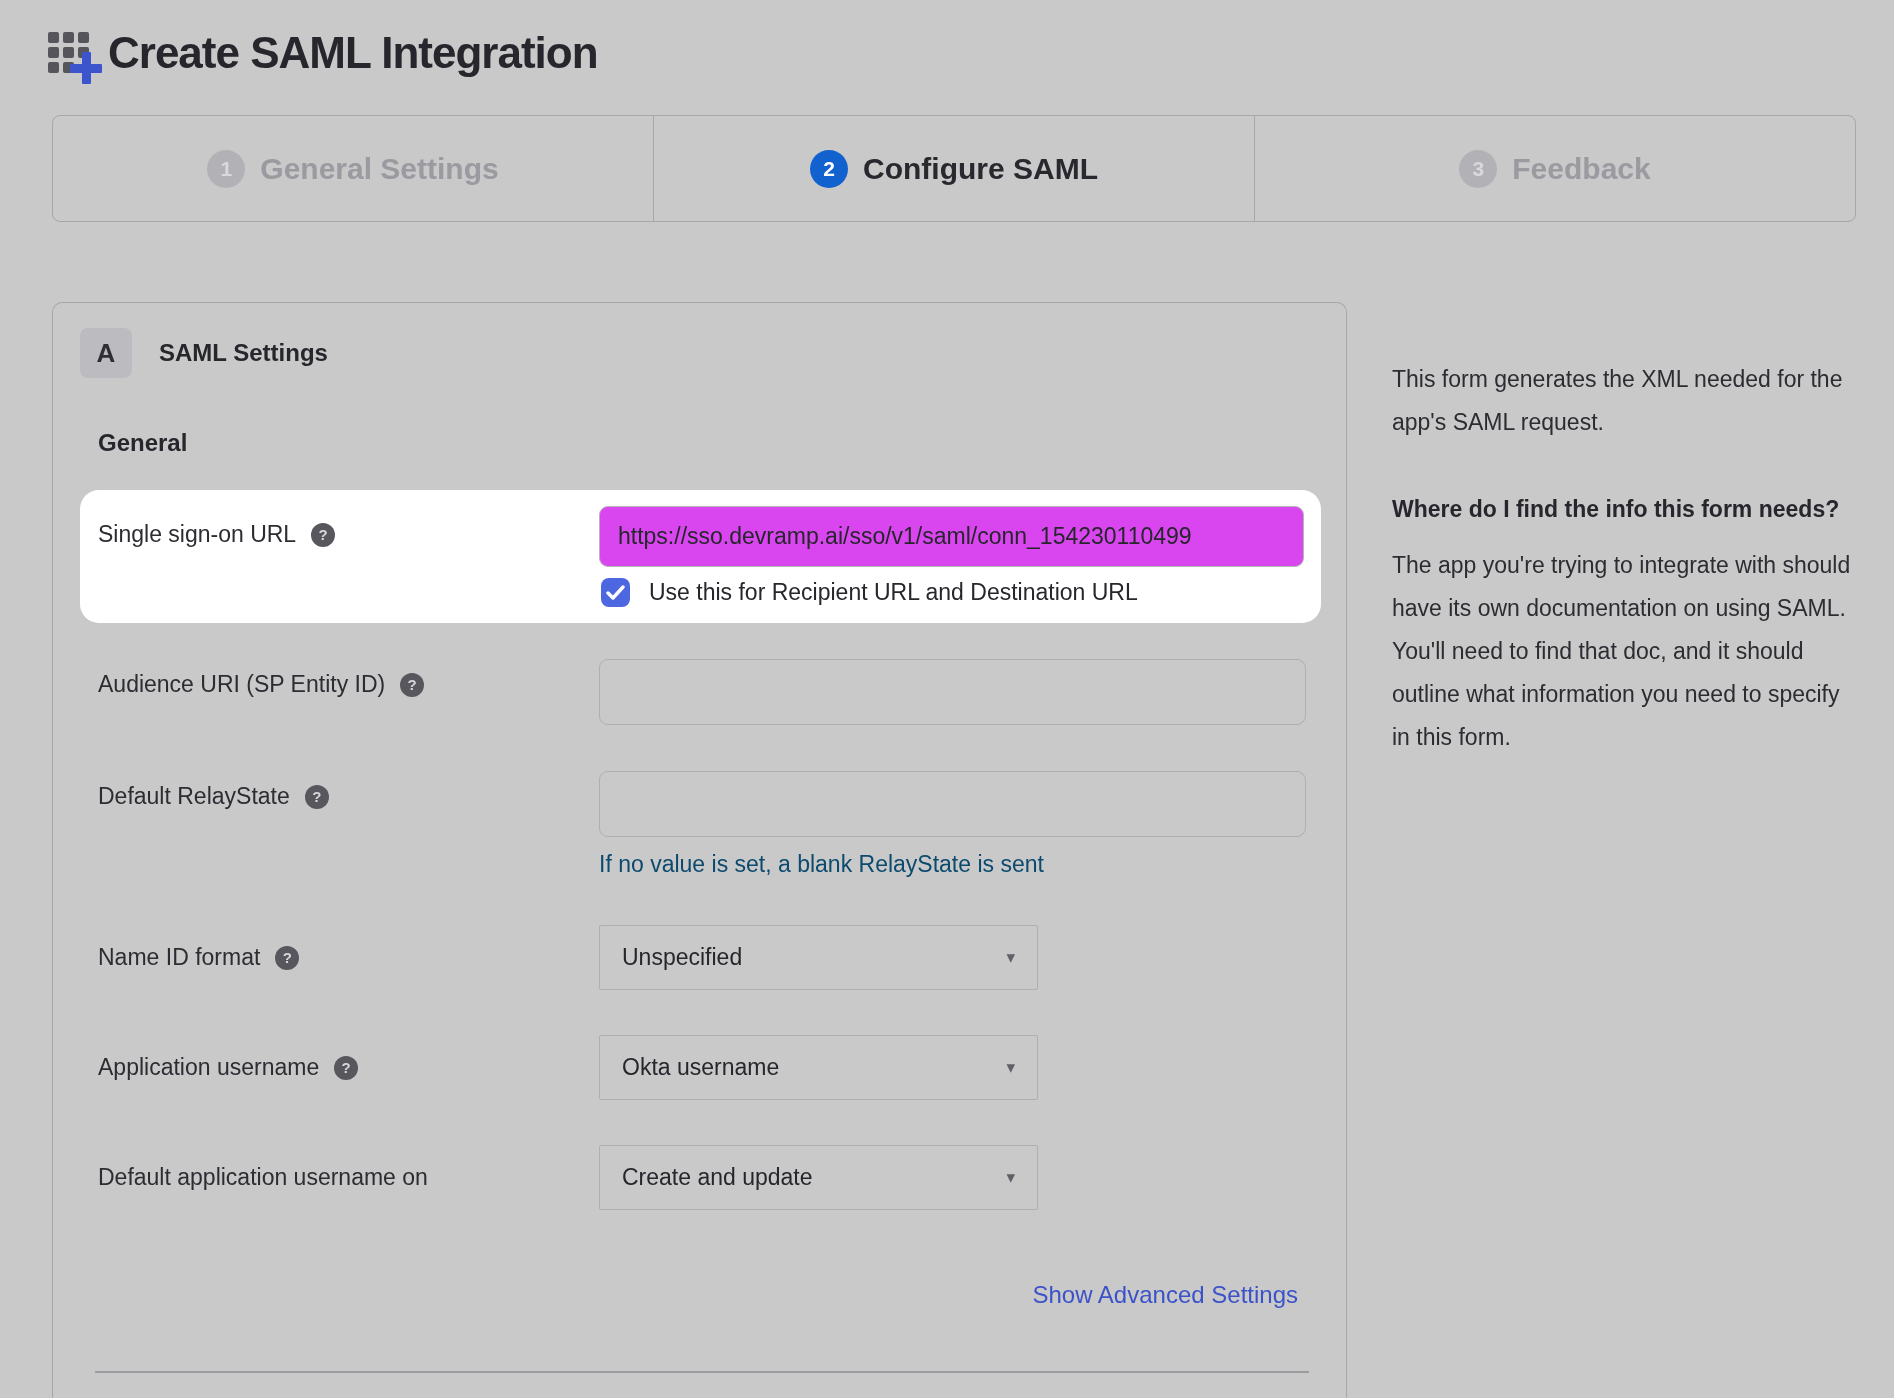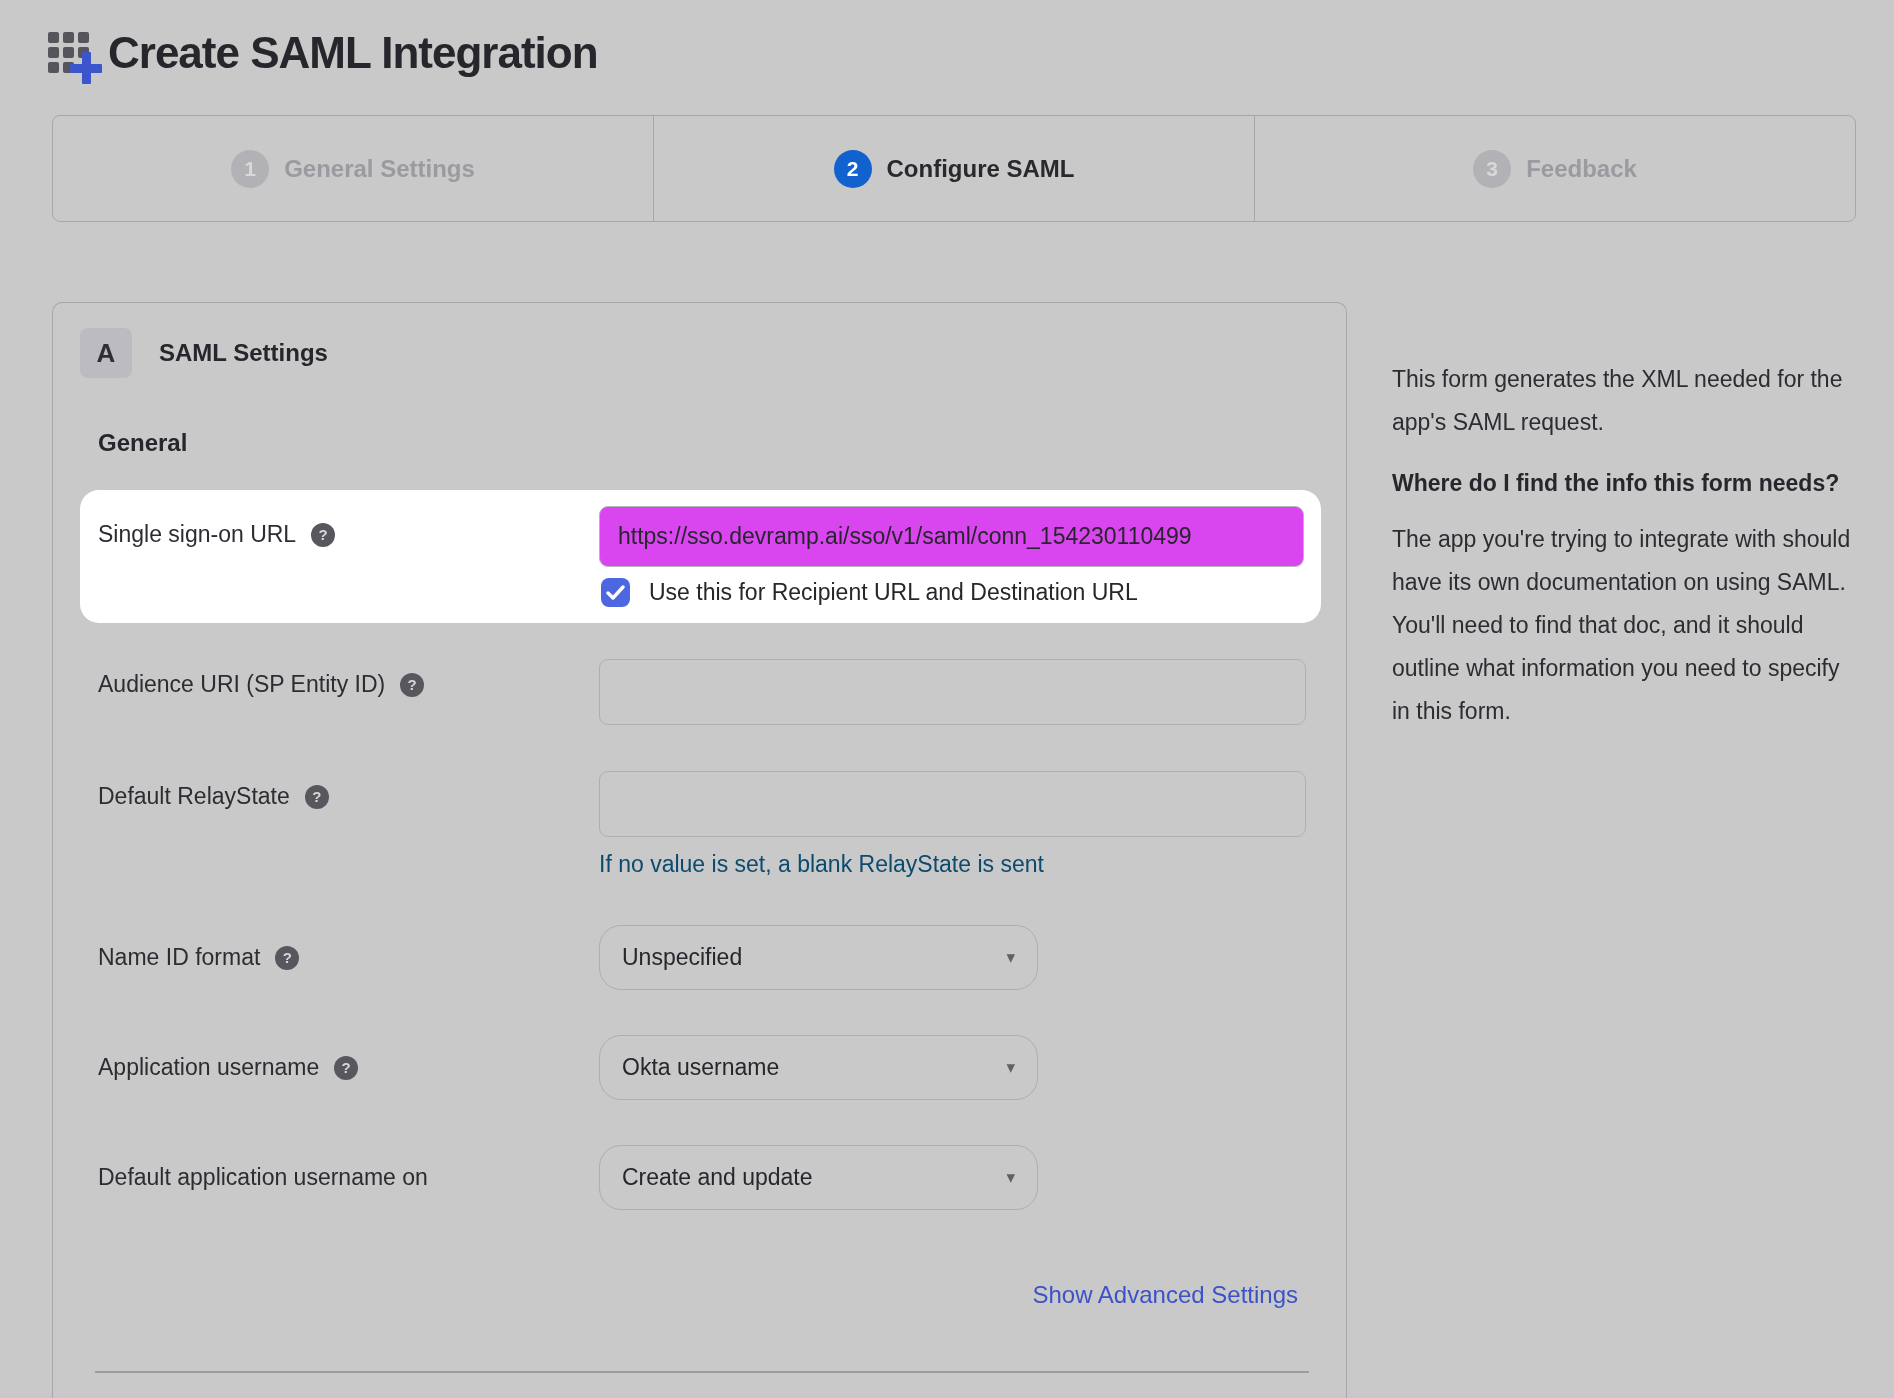"General Settings" .step-label { font-size: 24px -> 30px }
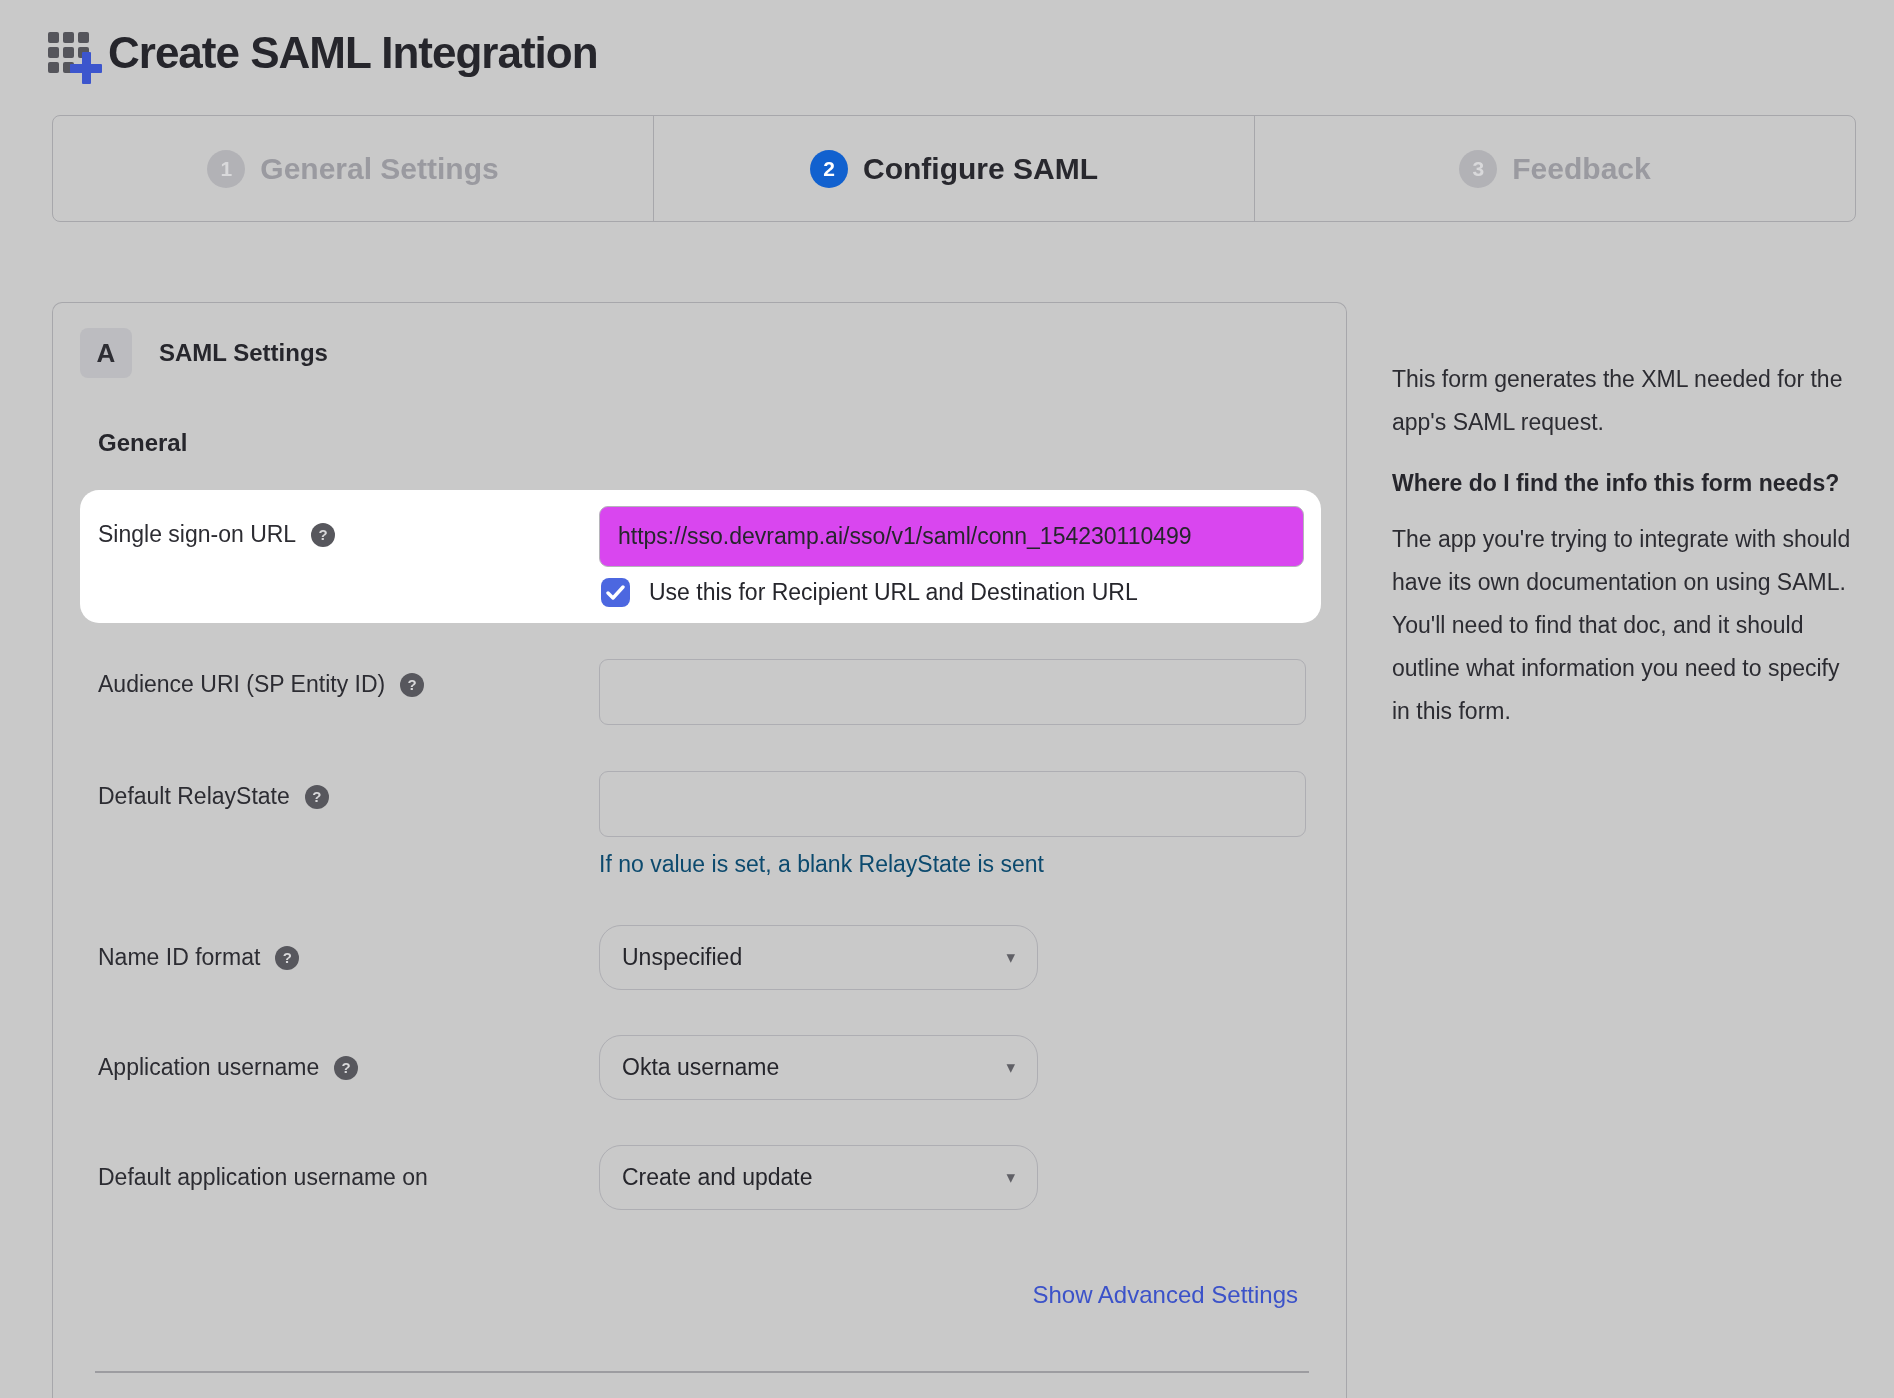"Where do I find the" .help-block + .help-block { margin-top: 22px -> 48px }
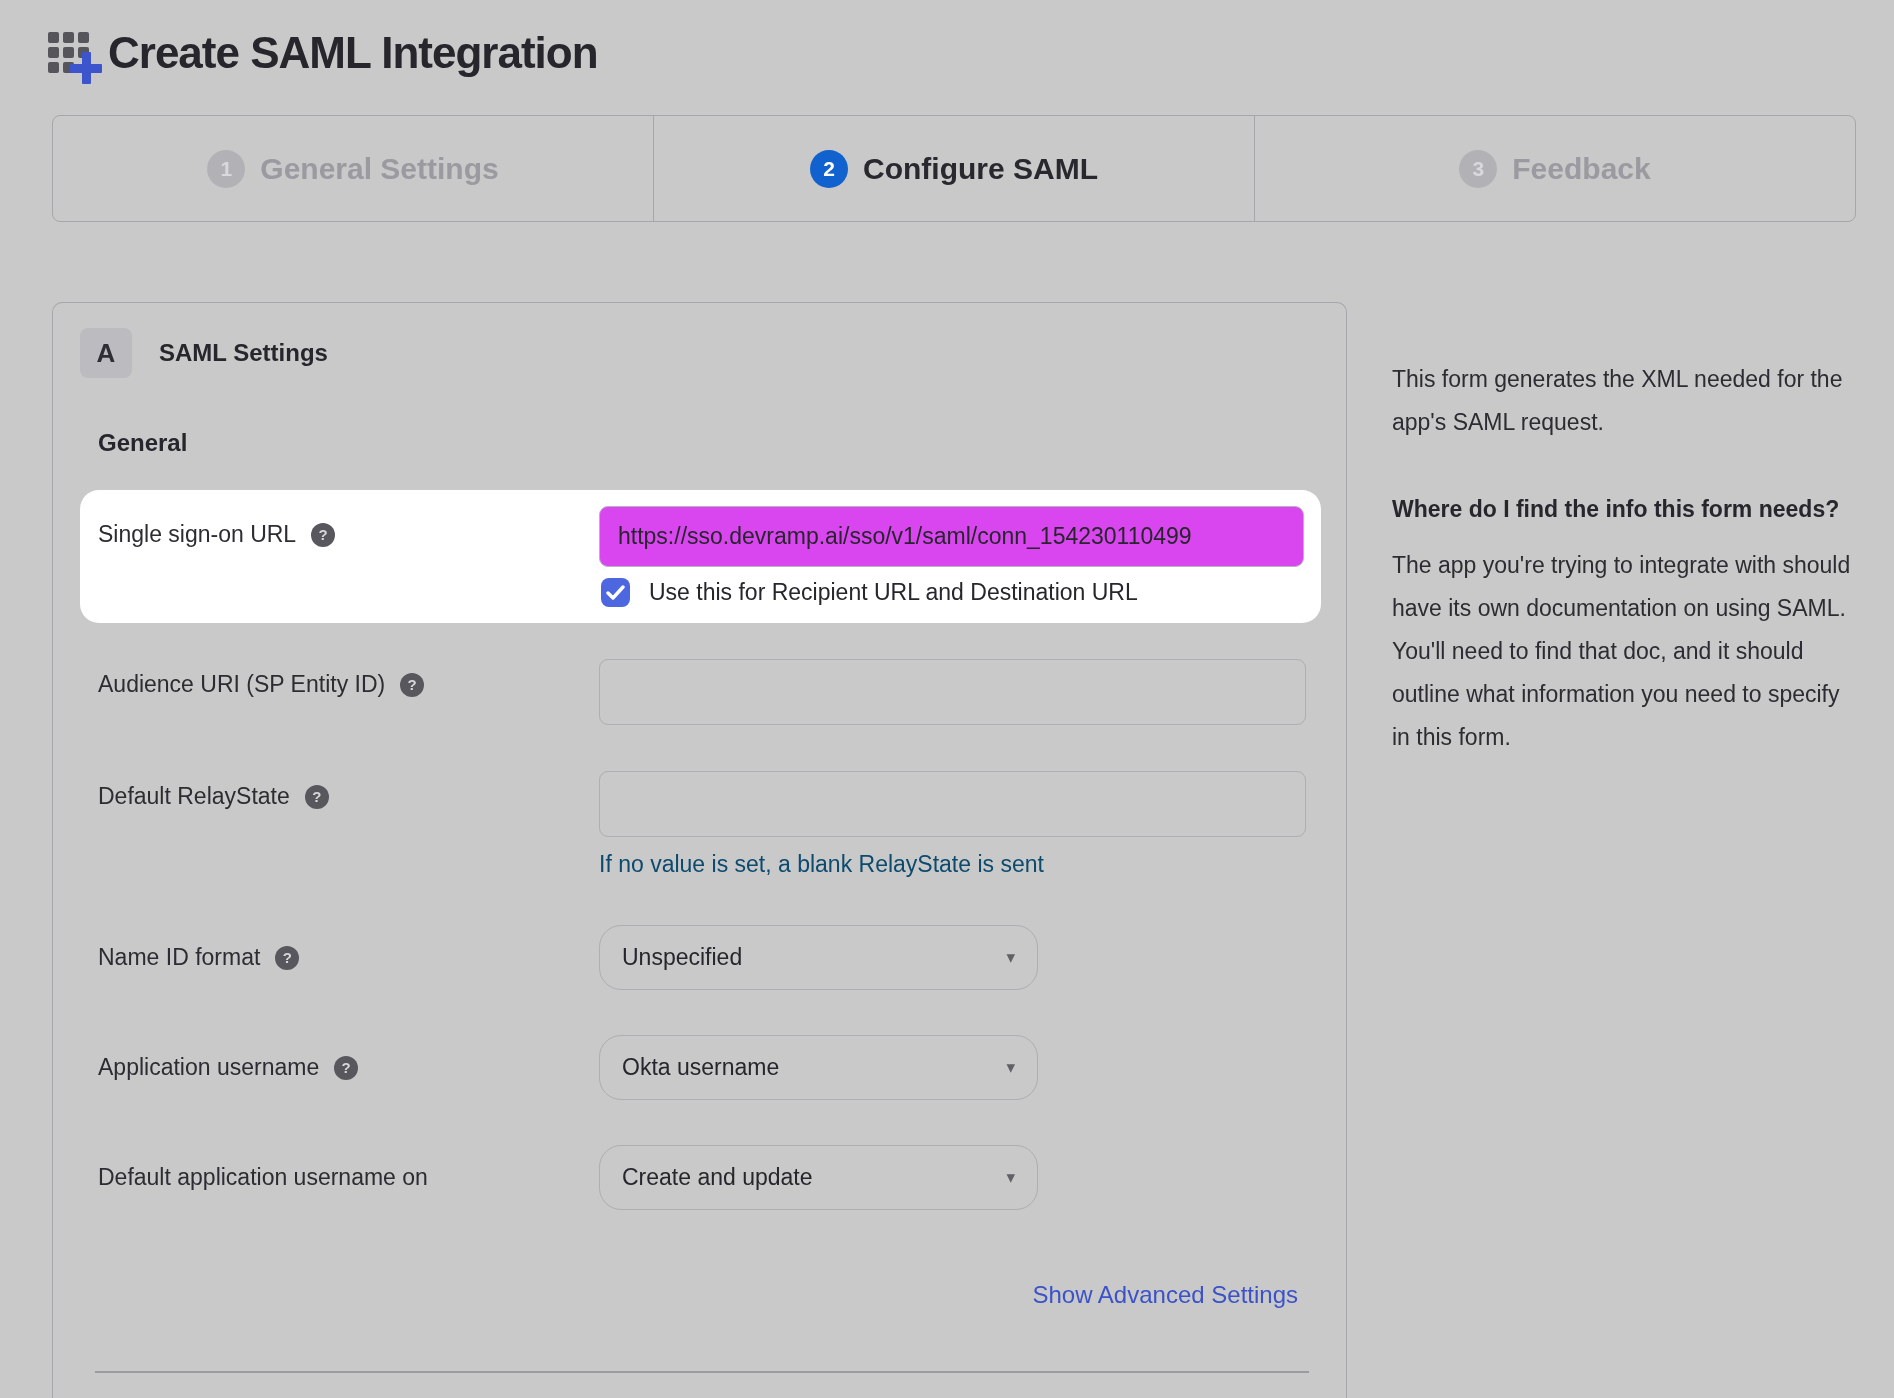"Unspecified" .dropdown { border-radius: 22px -> 2px }
